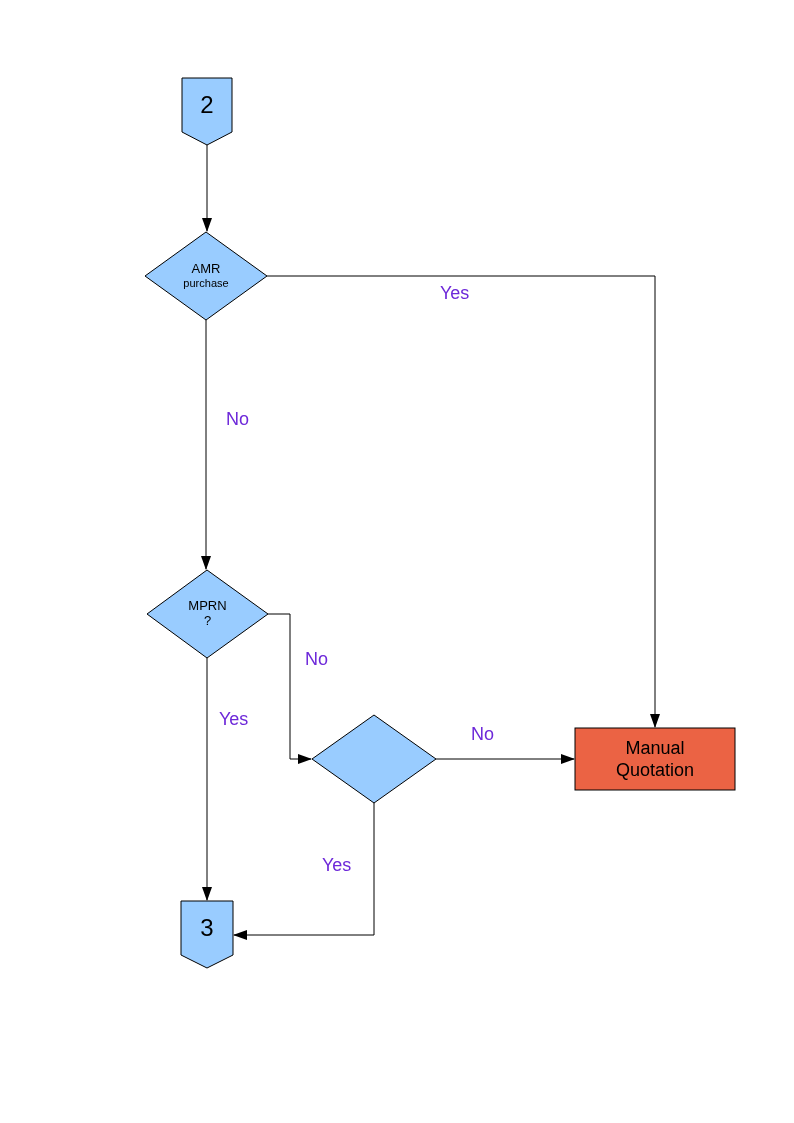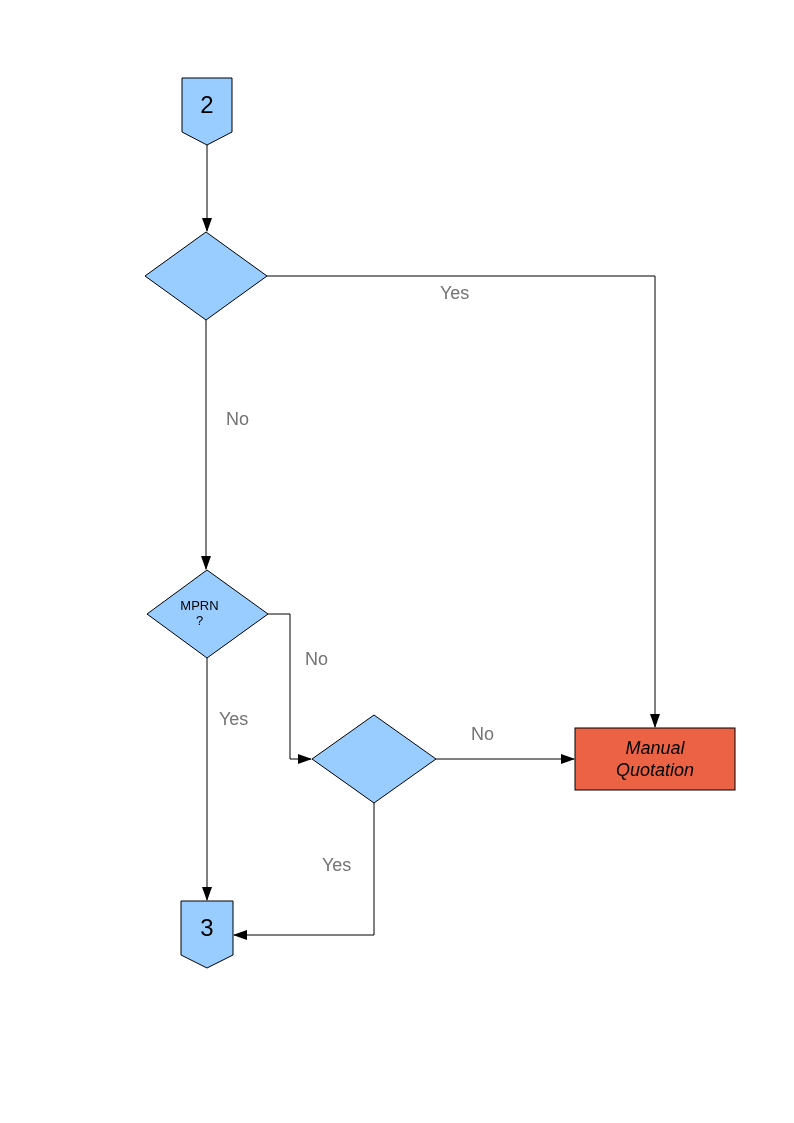"AMR" div.node-label { html: none -> <div> <div>AMR</div> <div>purchase</div> </div> }
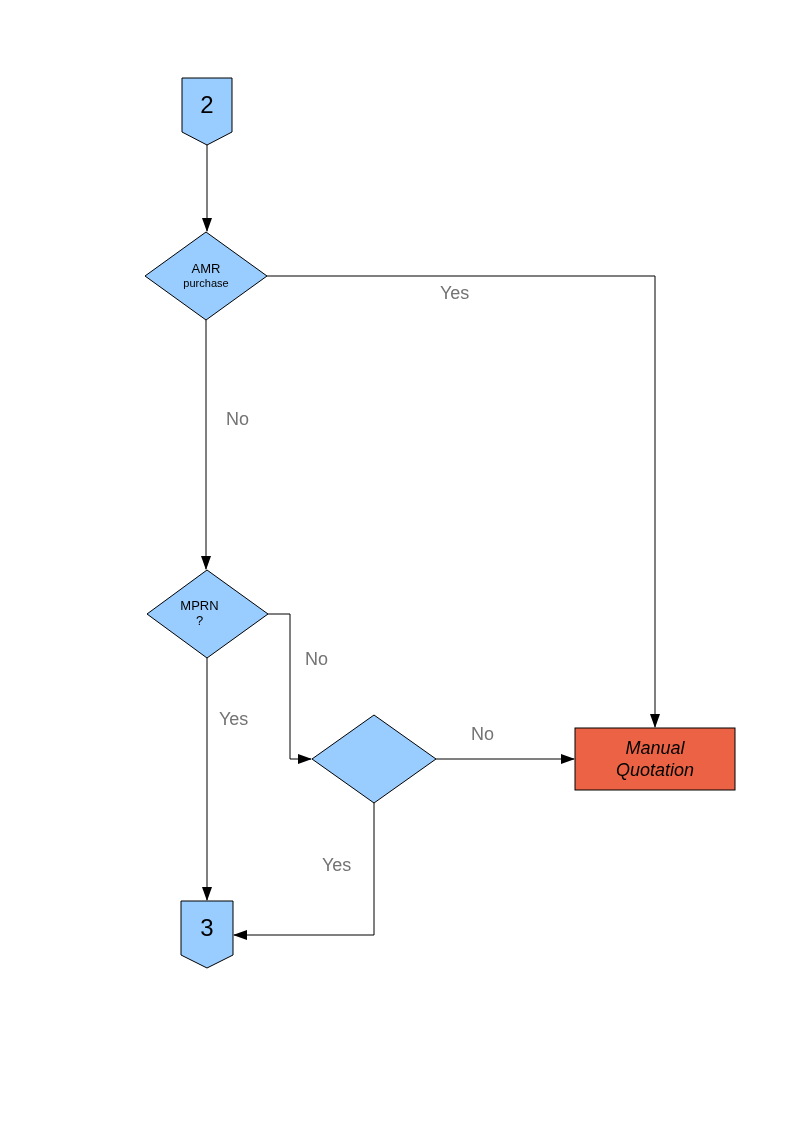"Yes" .edge-label { color: #737373 -> #6d28d9 }
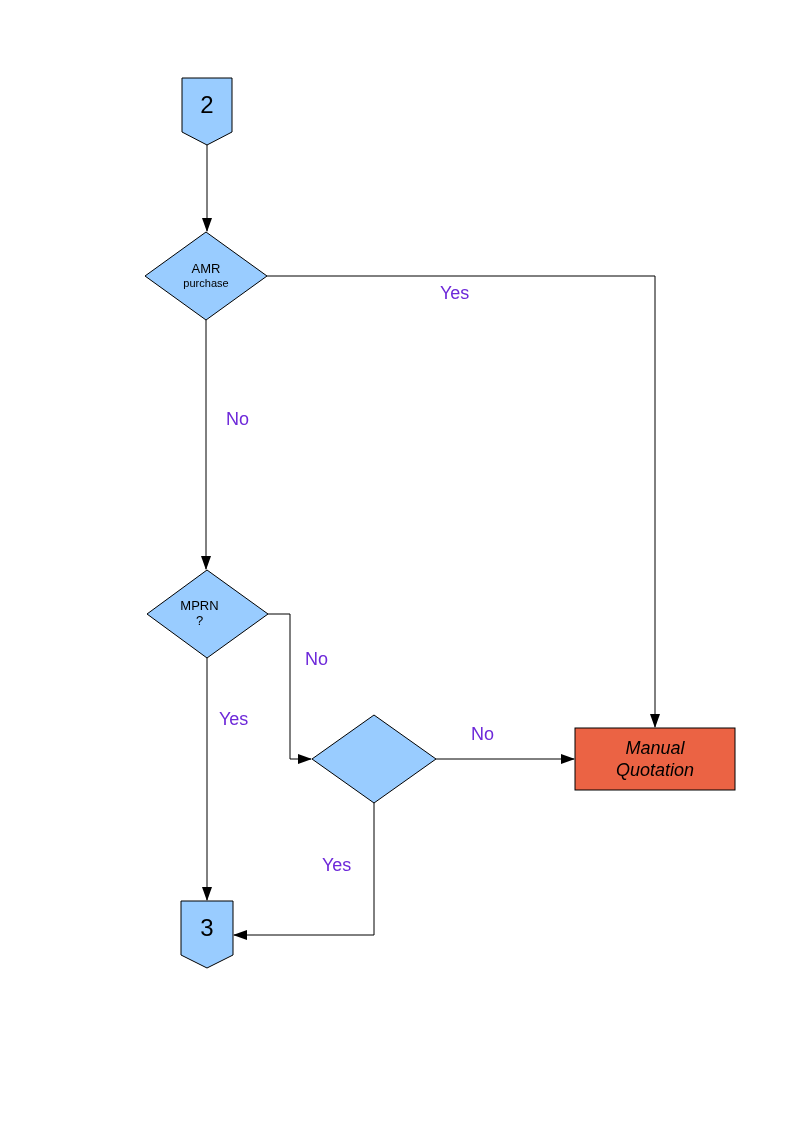"MPRN" div.node-label { left: 139px -> 147px }
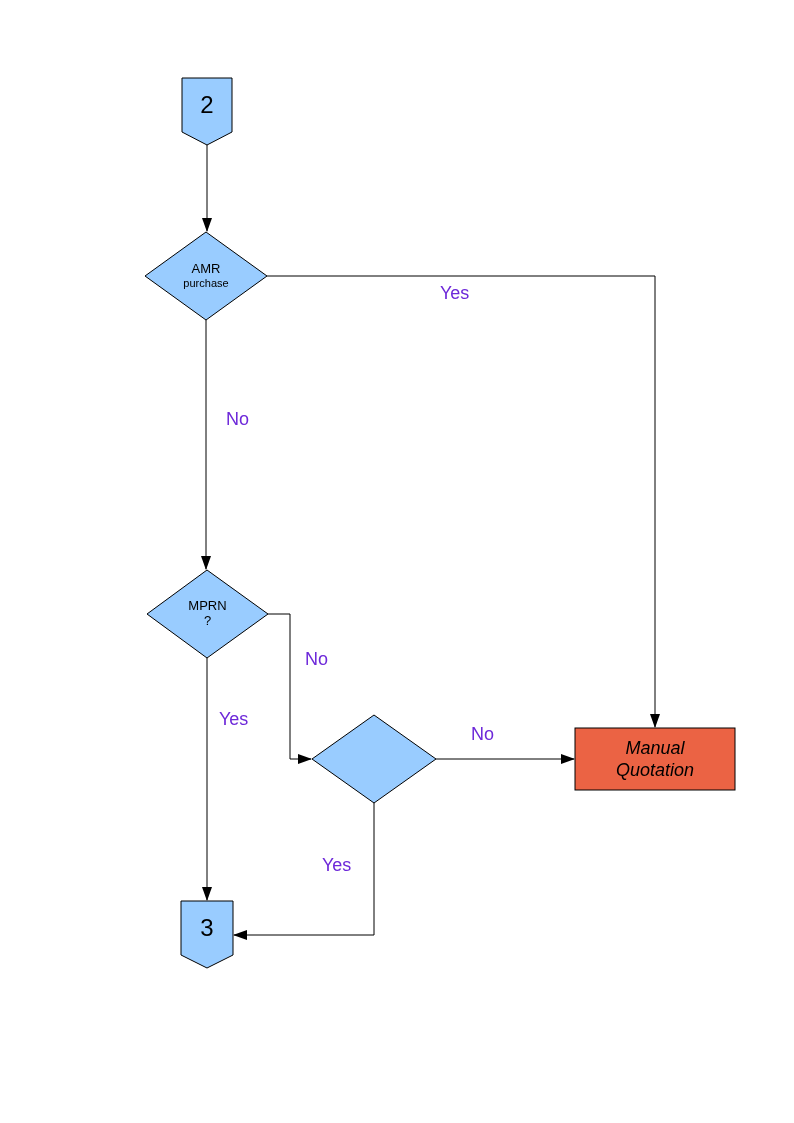"Manual" div.node-label { font-style: italic -> none }
